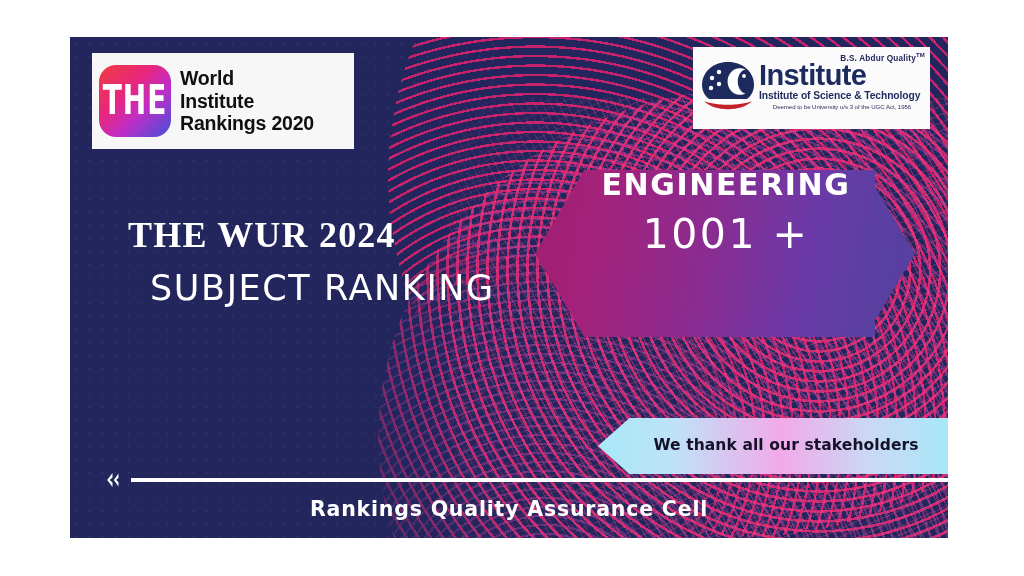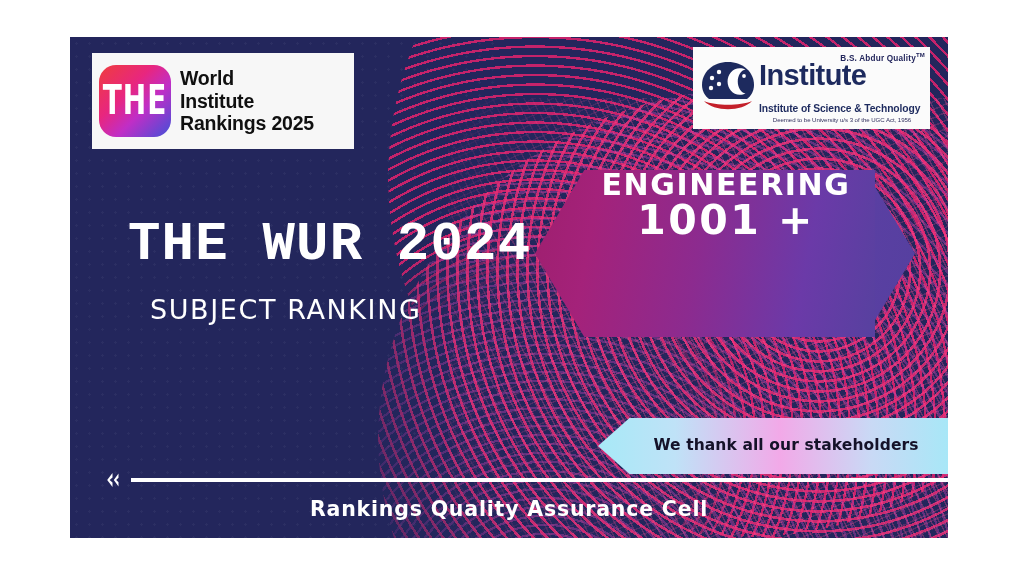"Institute of Science & Technology" #crescent-subtitle { margin-top: 14px -> 1px }
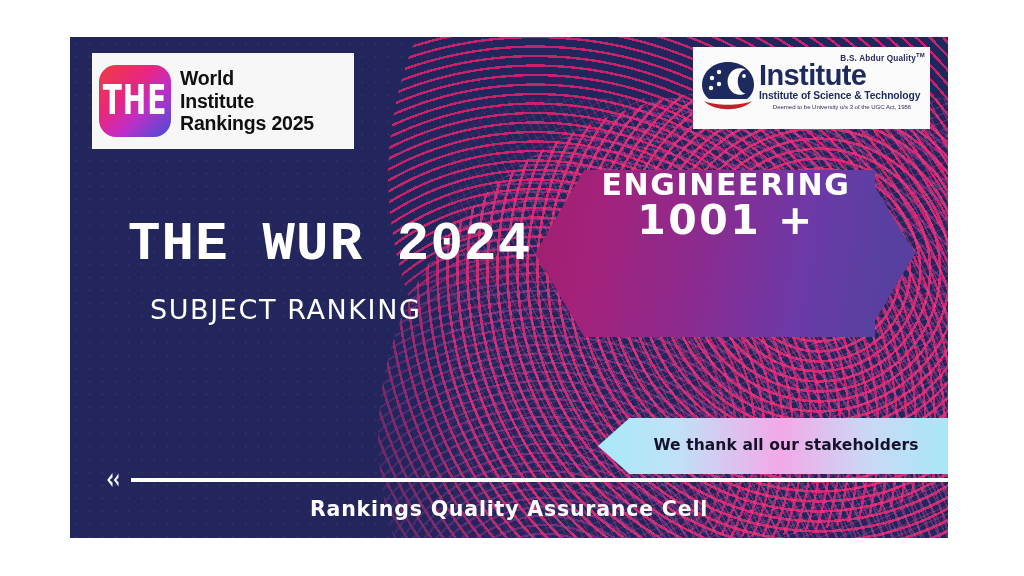"Rankings 2025" div { text: 2025 -> 2020 }
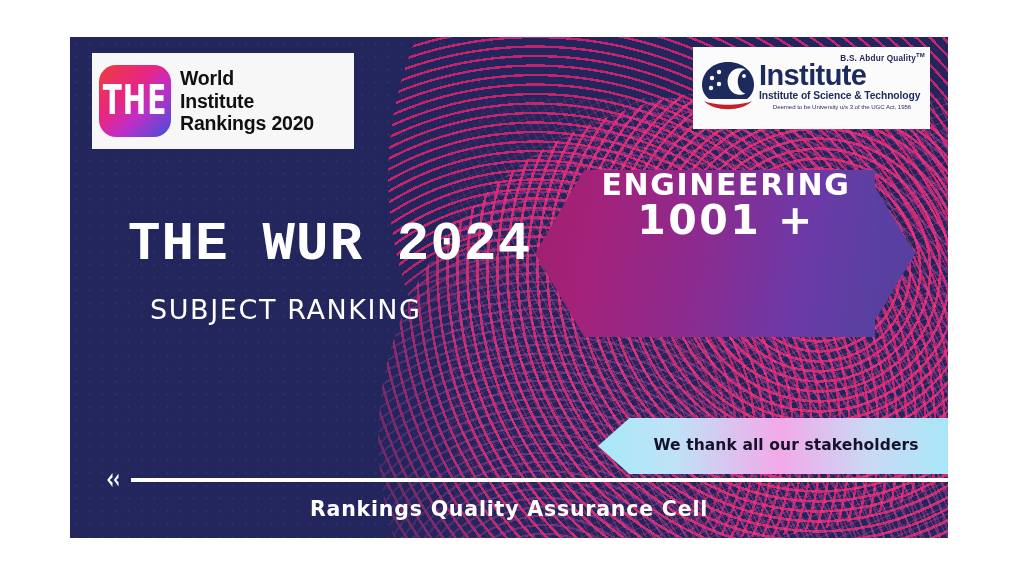"THE WUR 2024" #headline-main { font-family: Liberation Mono, monospace -> Liberation Serif, serif; font-size: 54px -> 36px }
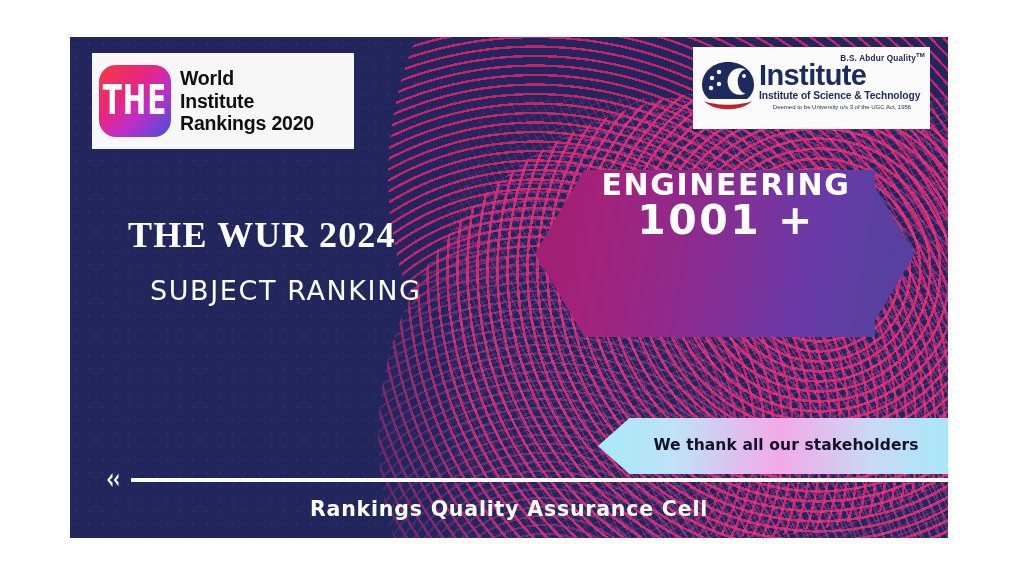"1001 +" #rank-badge-value { font-weight: 700 -> 400; margin-top: none -> 14px }
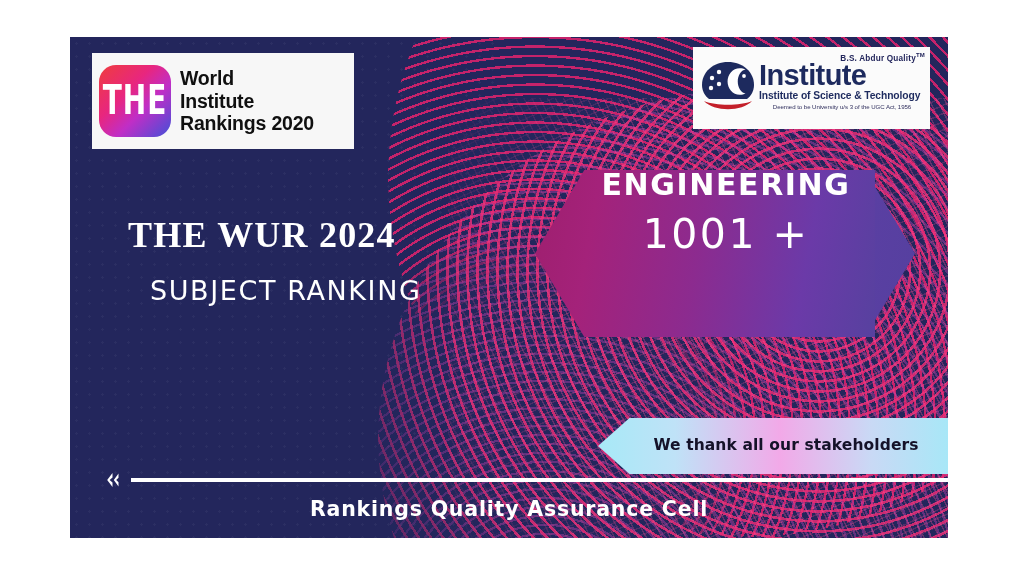"SUBJECT RANKING" #headline-sub { font-size: 27px -> 35px; margin-top: 20px -> 13px }
